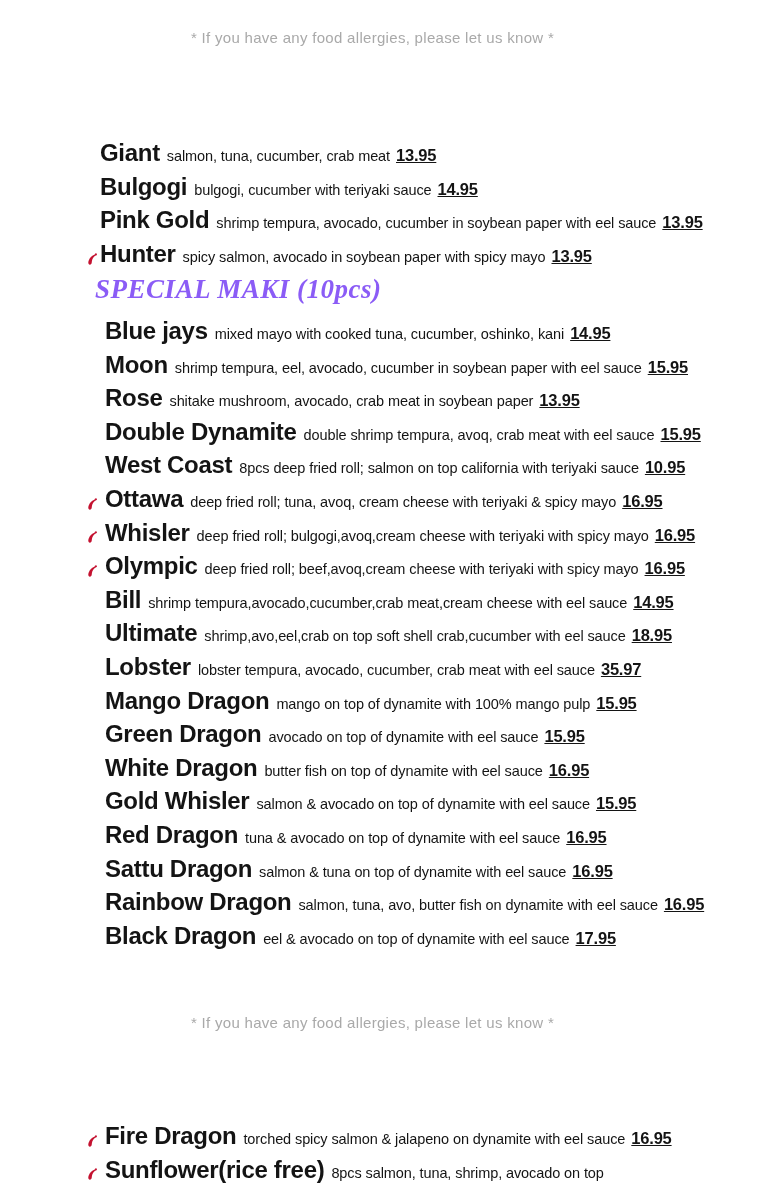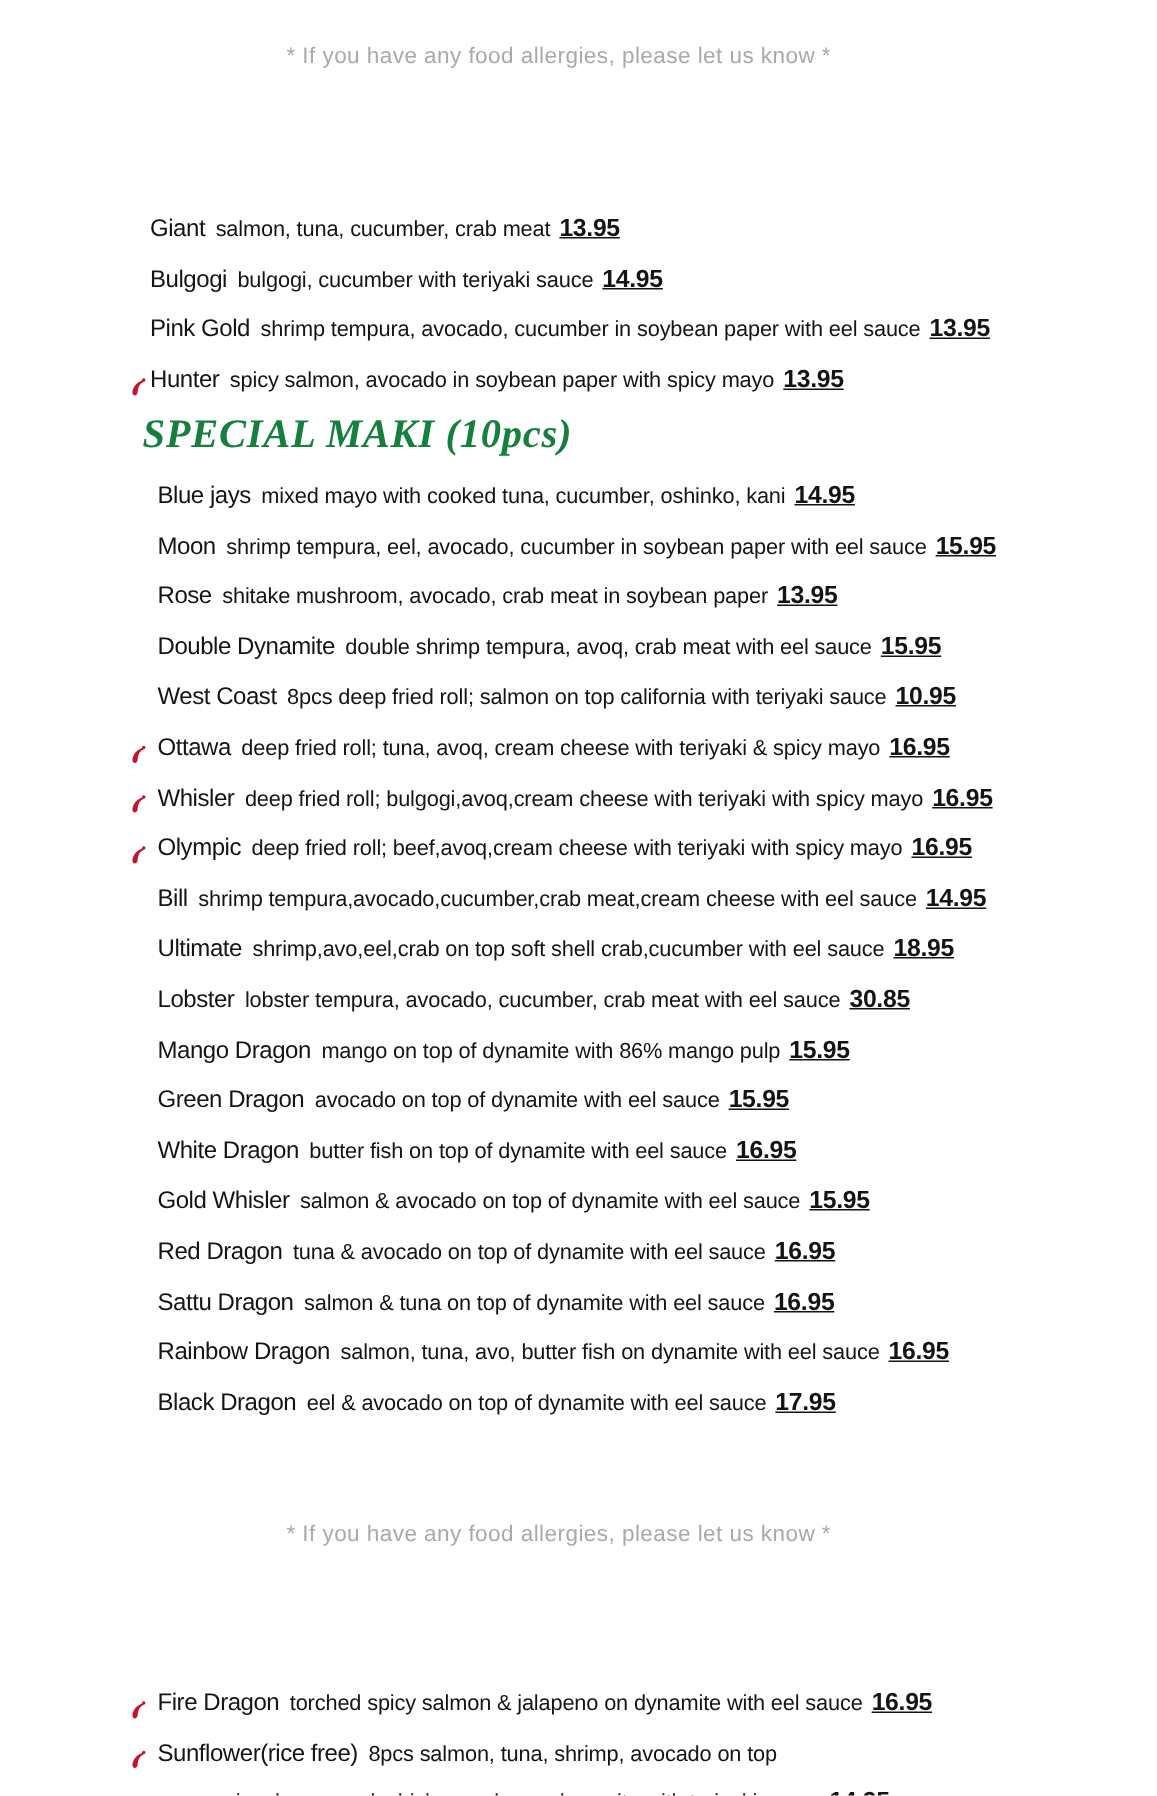"Giant" .item-name { font-size: 16px -> 24px; font-weight: normal -> bold }
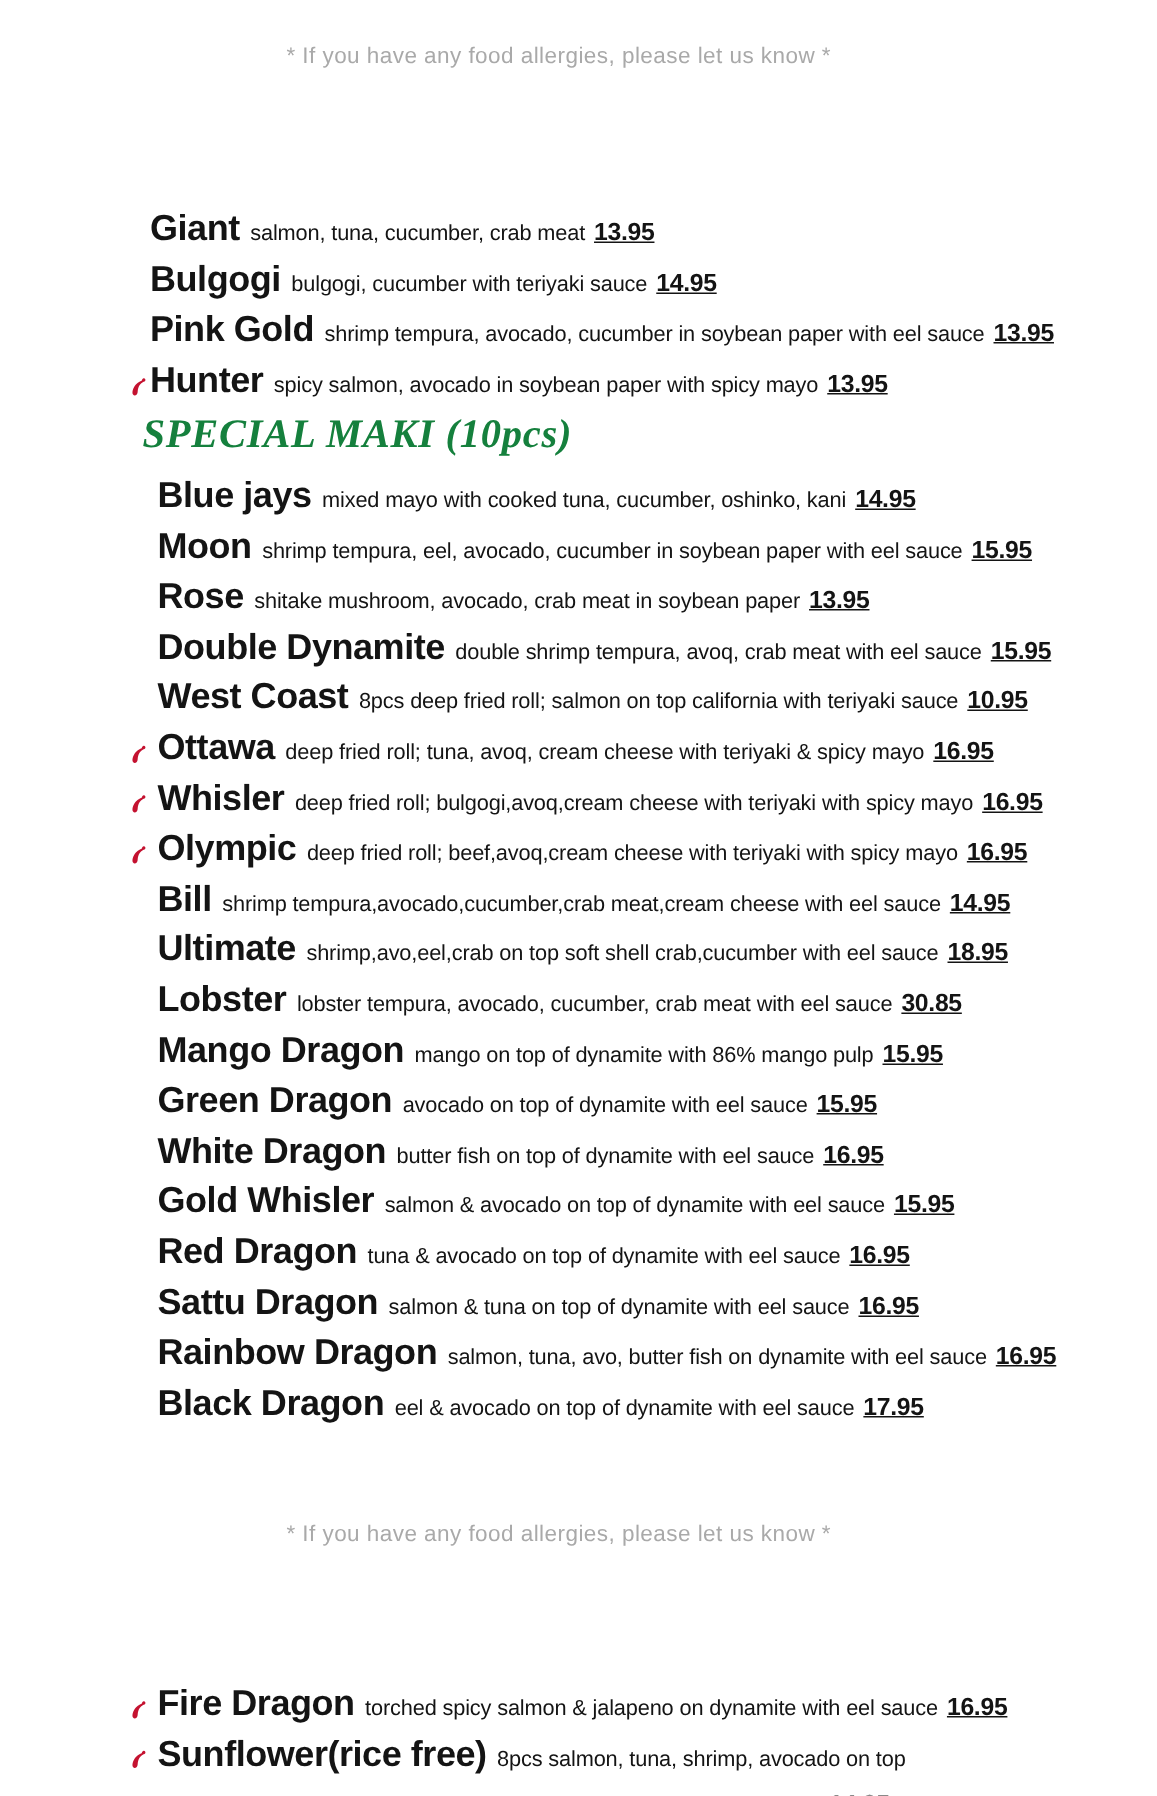"SPECIAL MAKI (10pcs)" h2.section-header { color: #15803d -> #8b5cf6 }
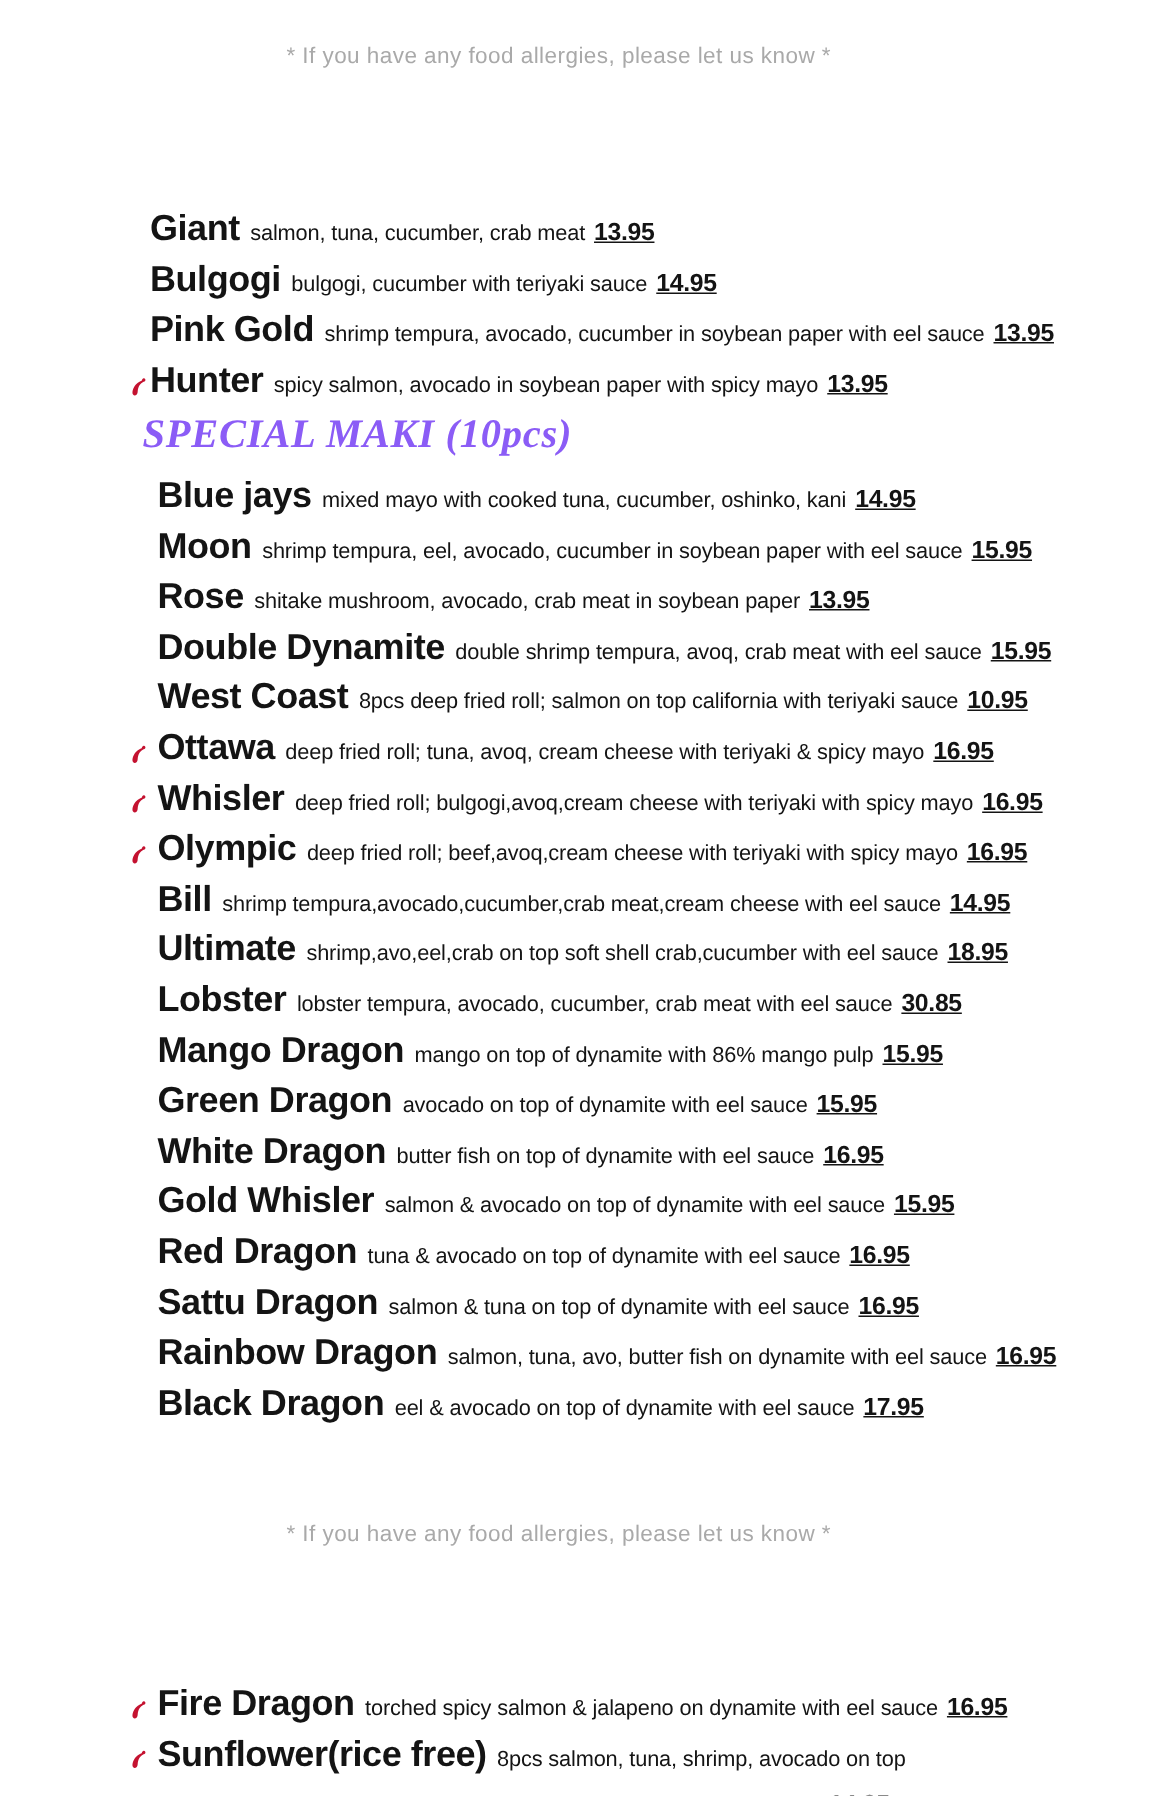"30.85" span.item-price { text: 30.85 -> 35.97 }
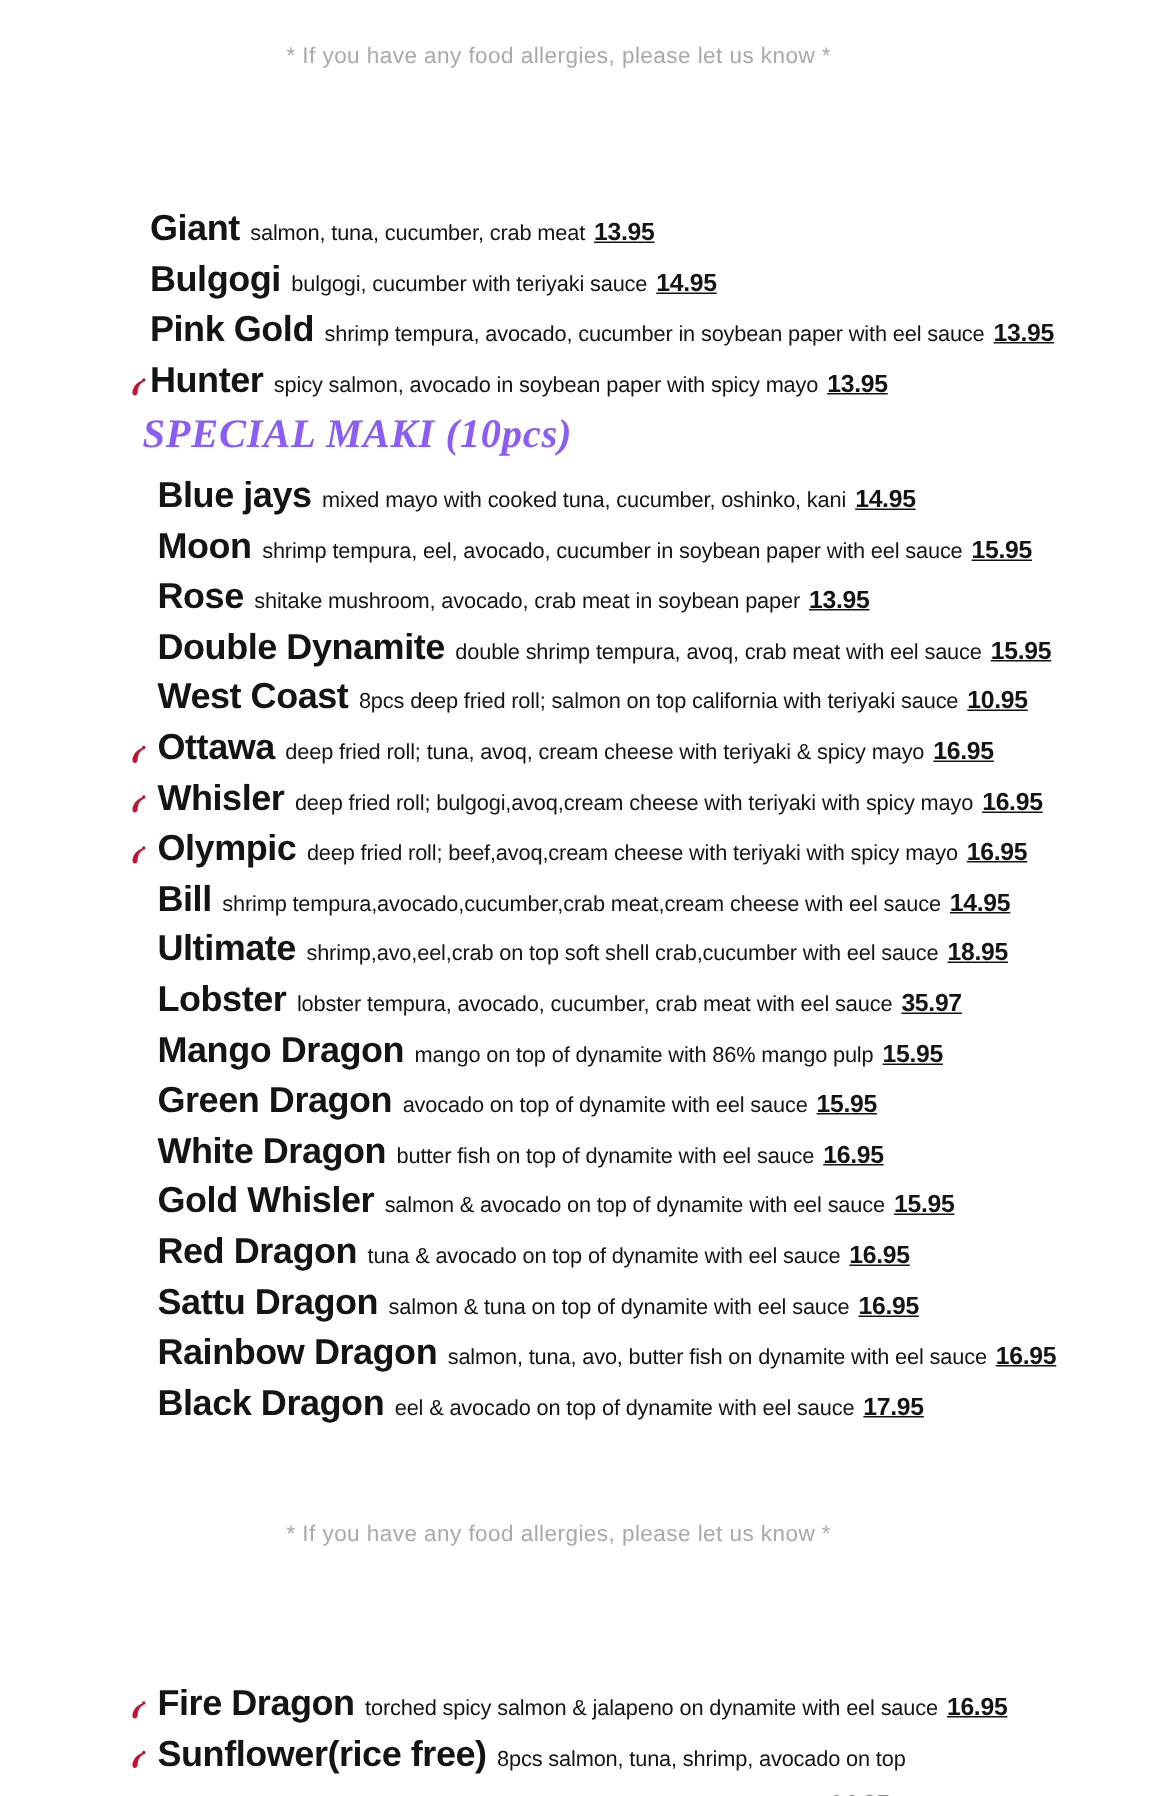"mango on top of dynamite" span.item-desc { text: 86% -> 100% }
